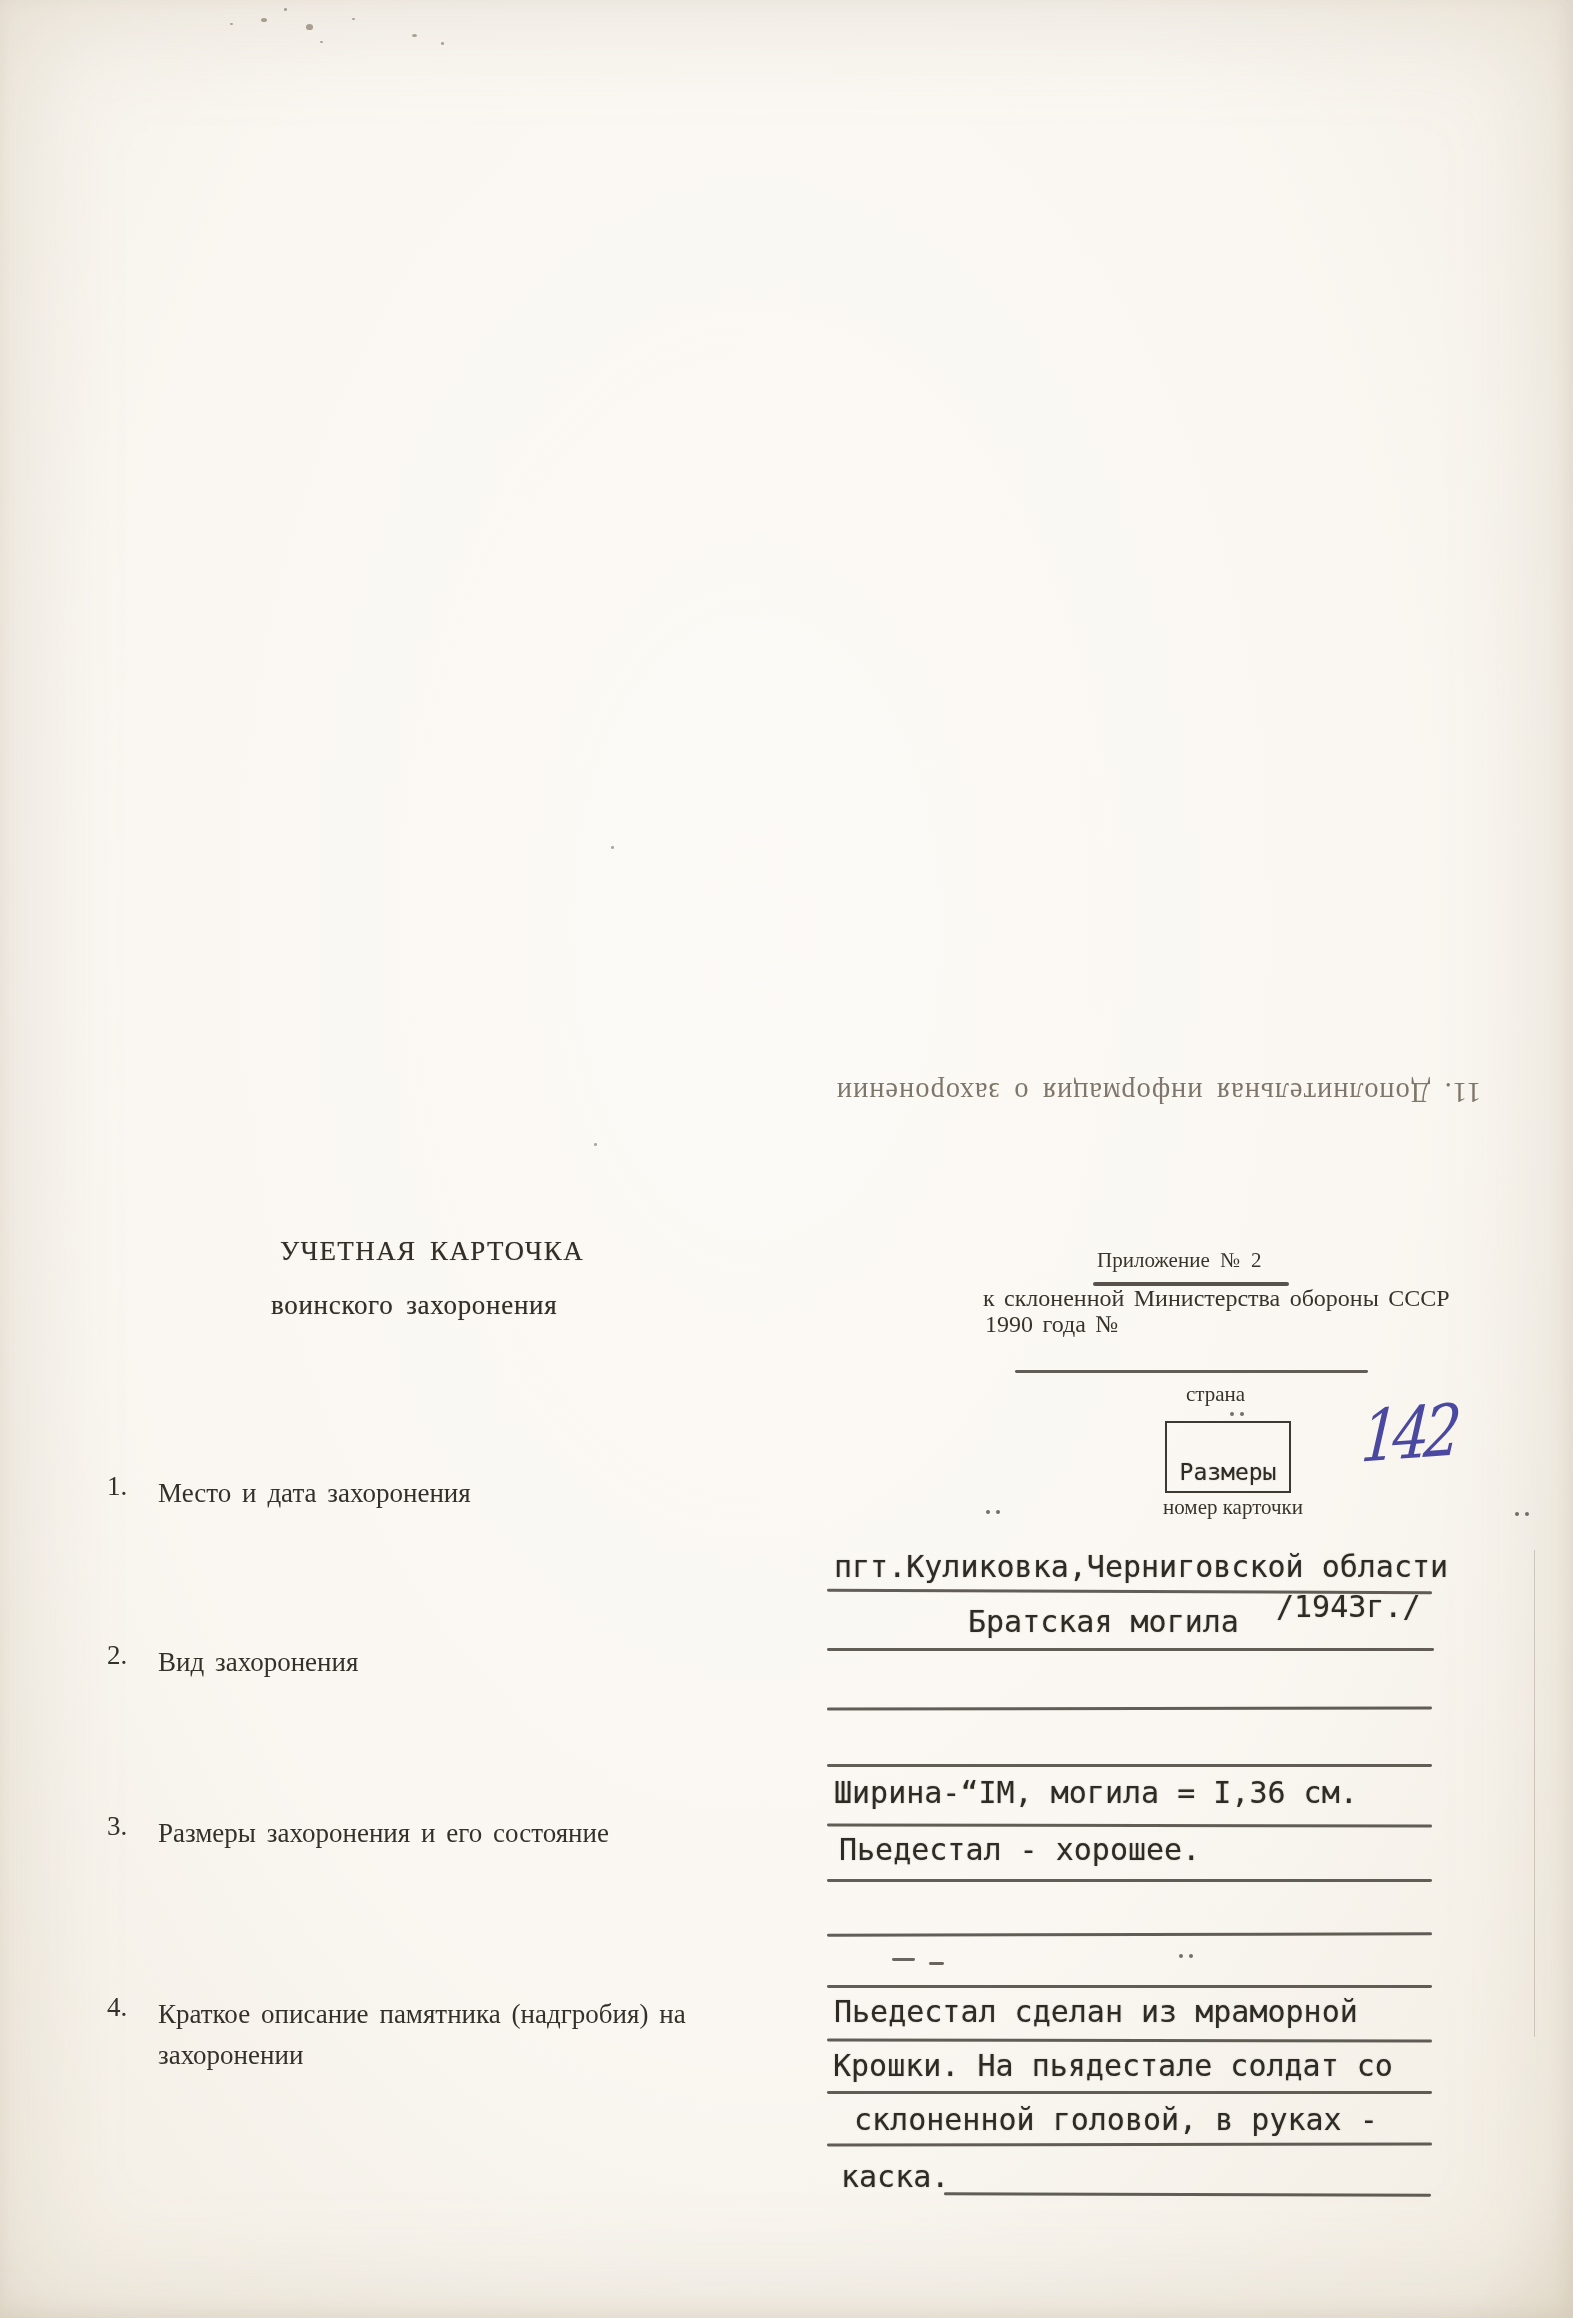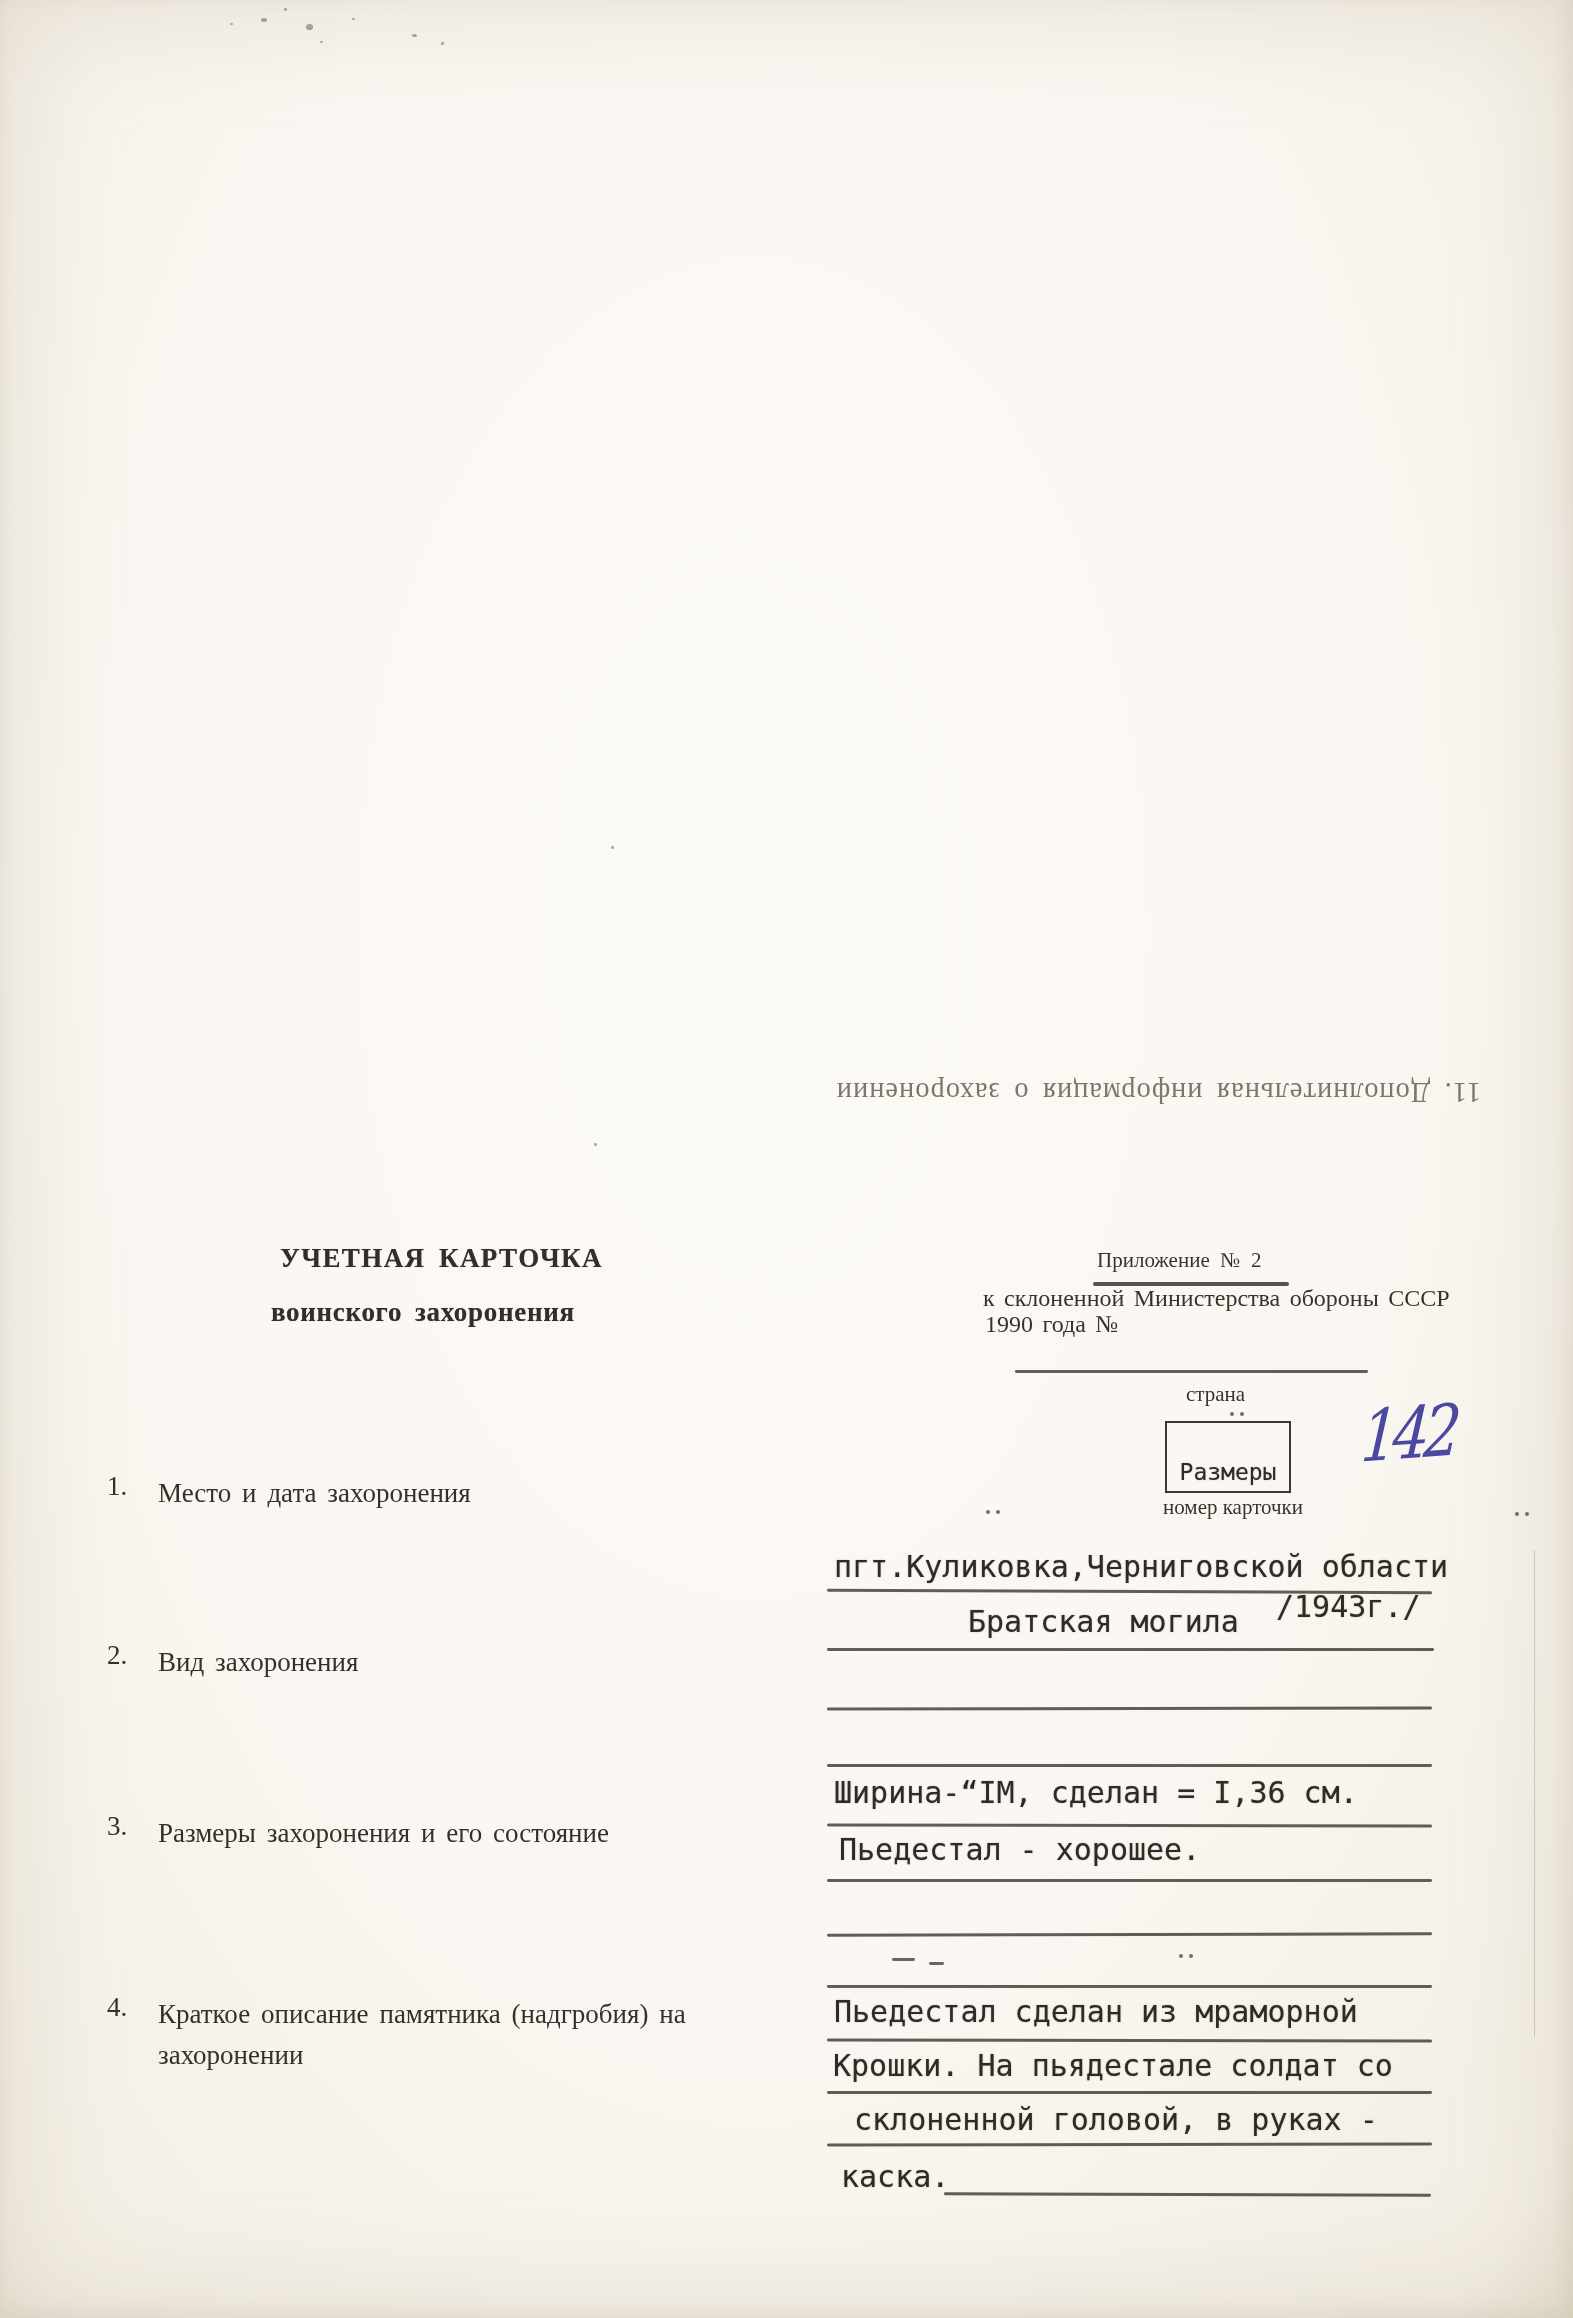"УЧЕТНАЯ КАРТОЧКА" .title { font-weight: bold -> normal; margin-top: 7px -> none }
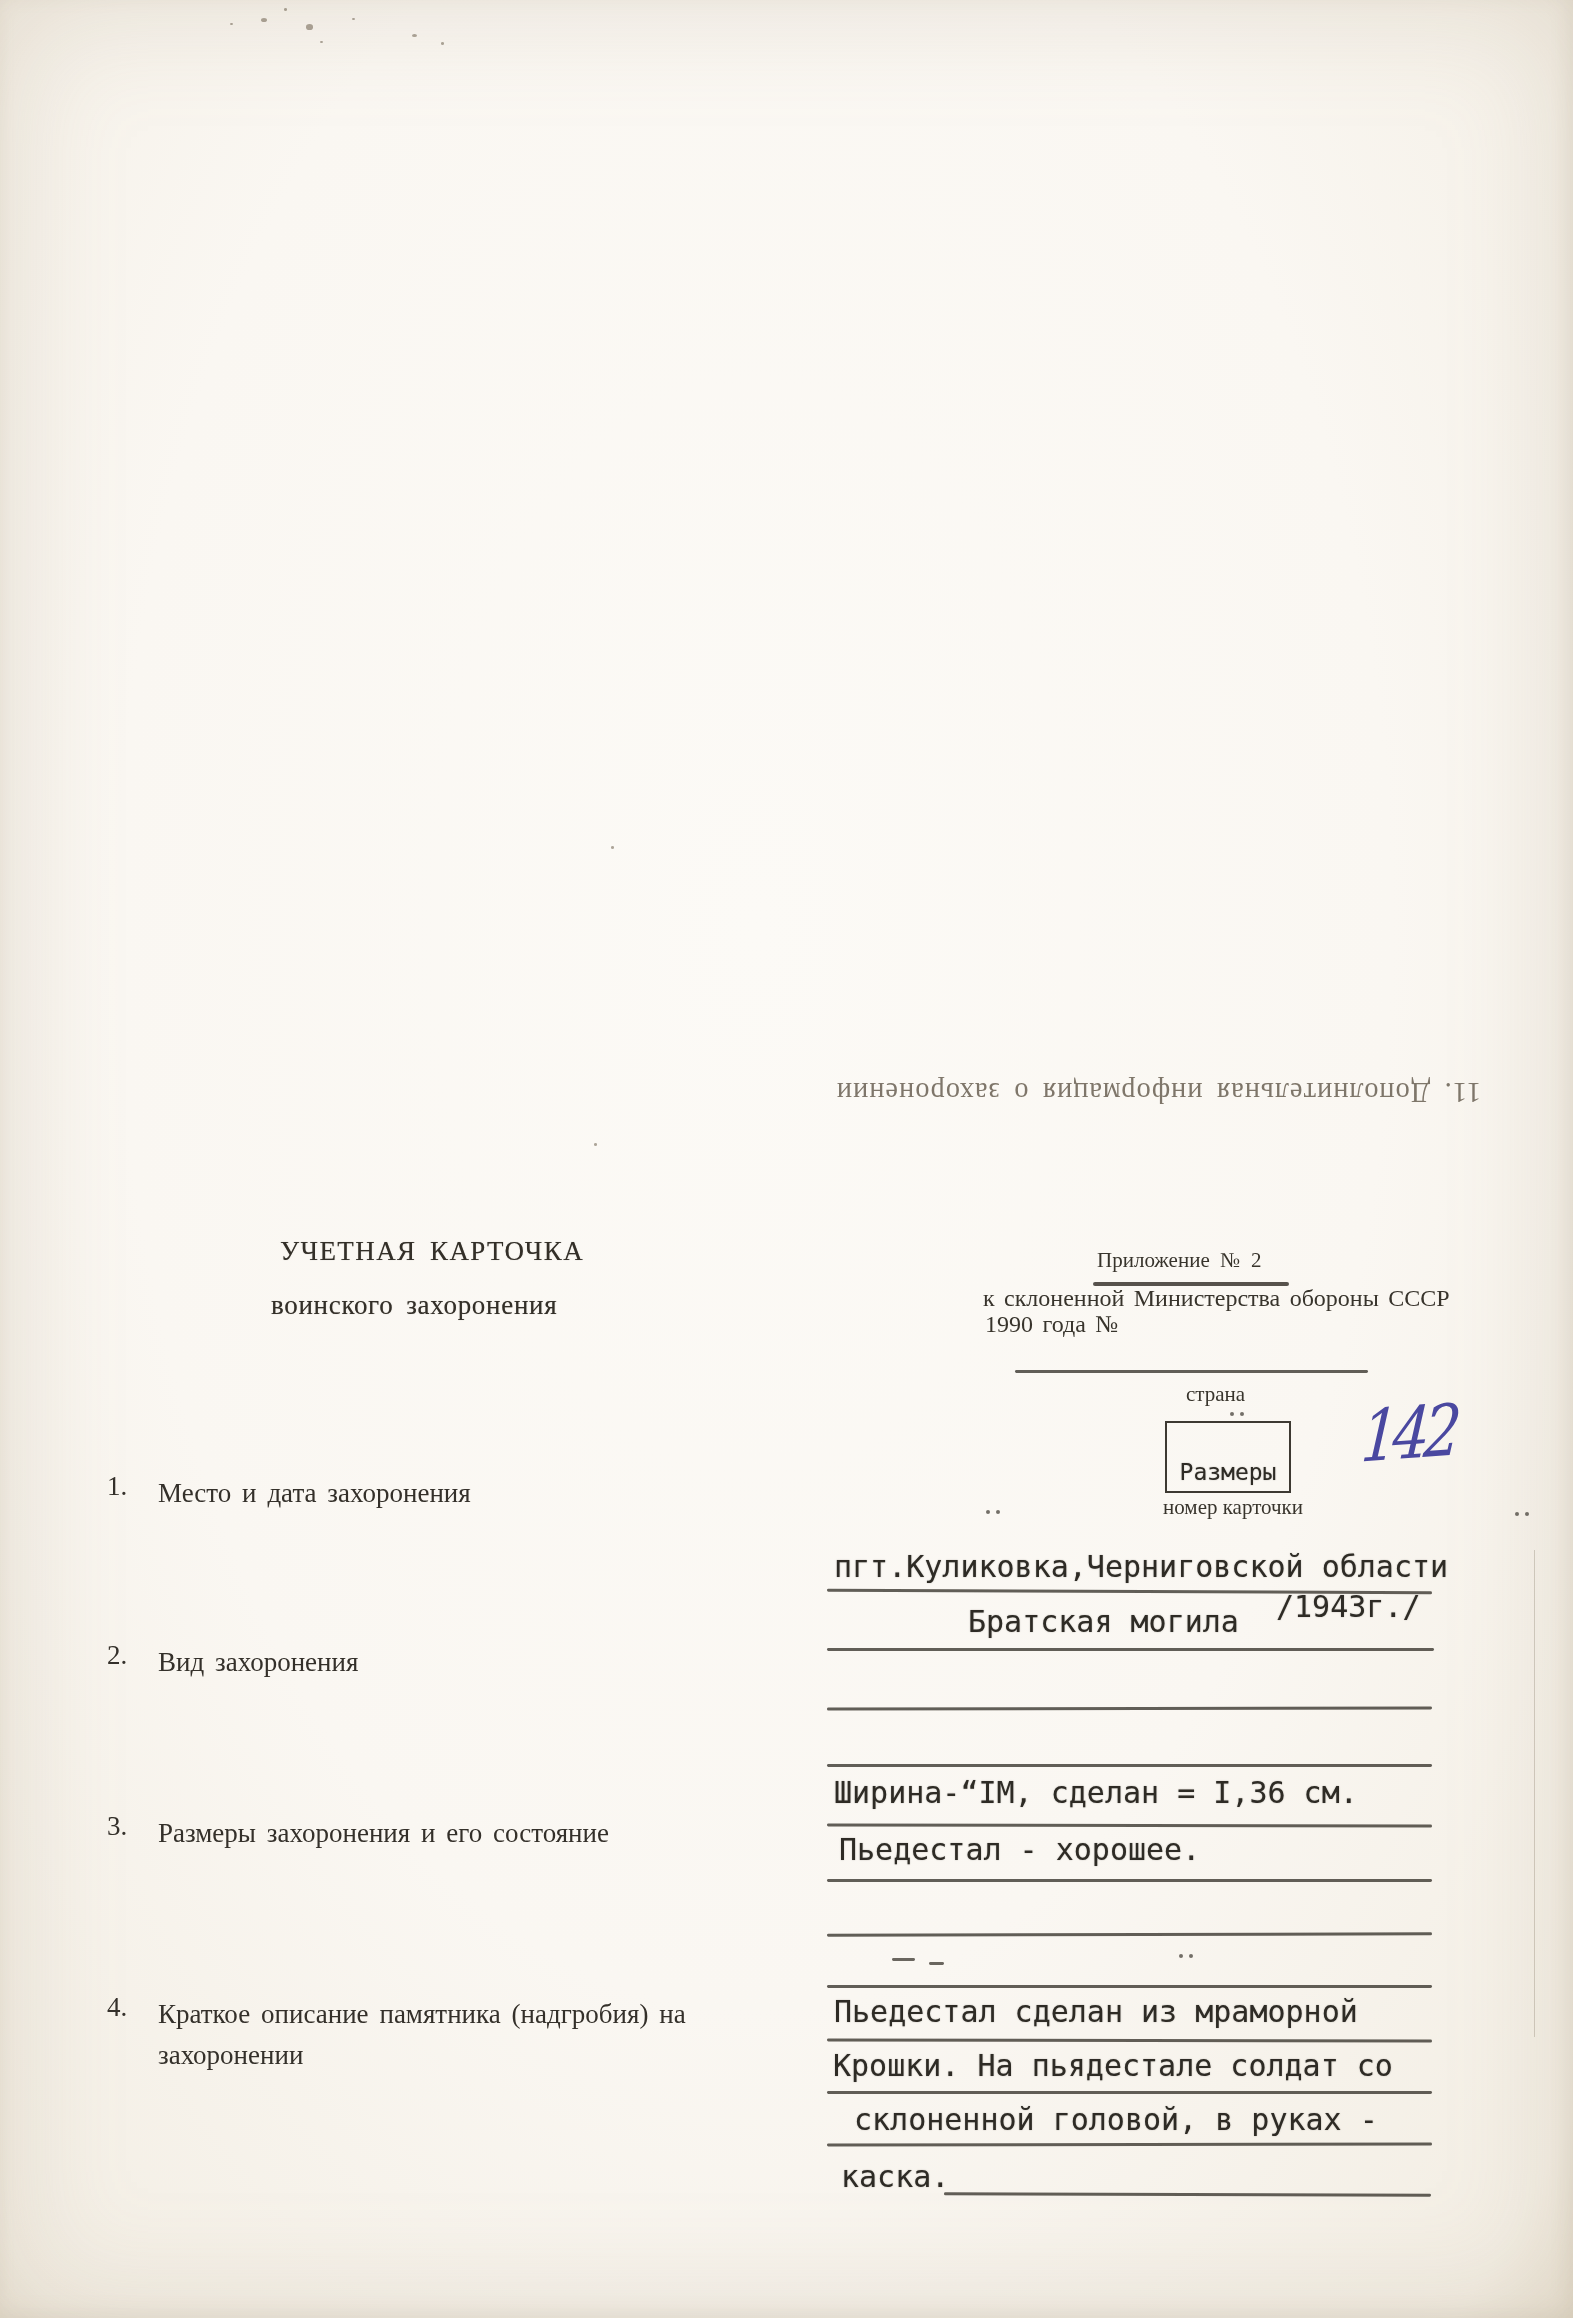"Ширина-“IМ, сделан = I,36 см." div.abs { text: сделан -> могила }
